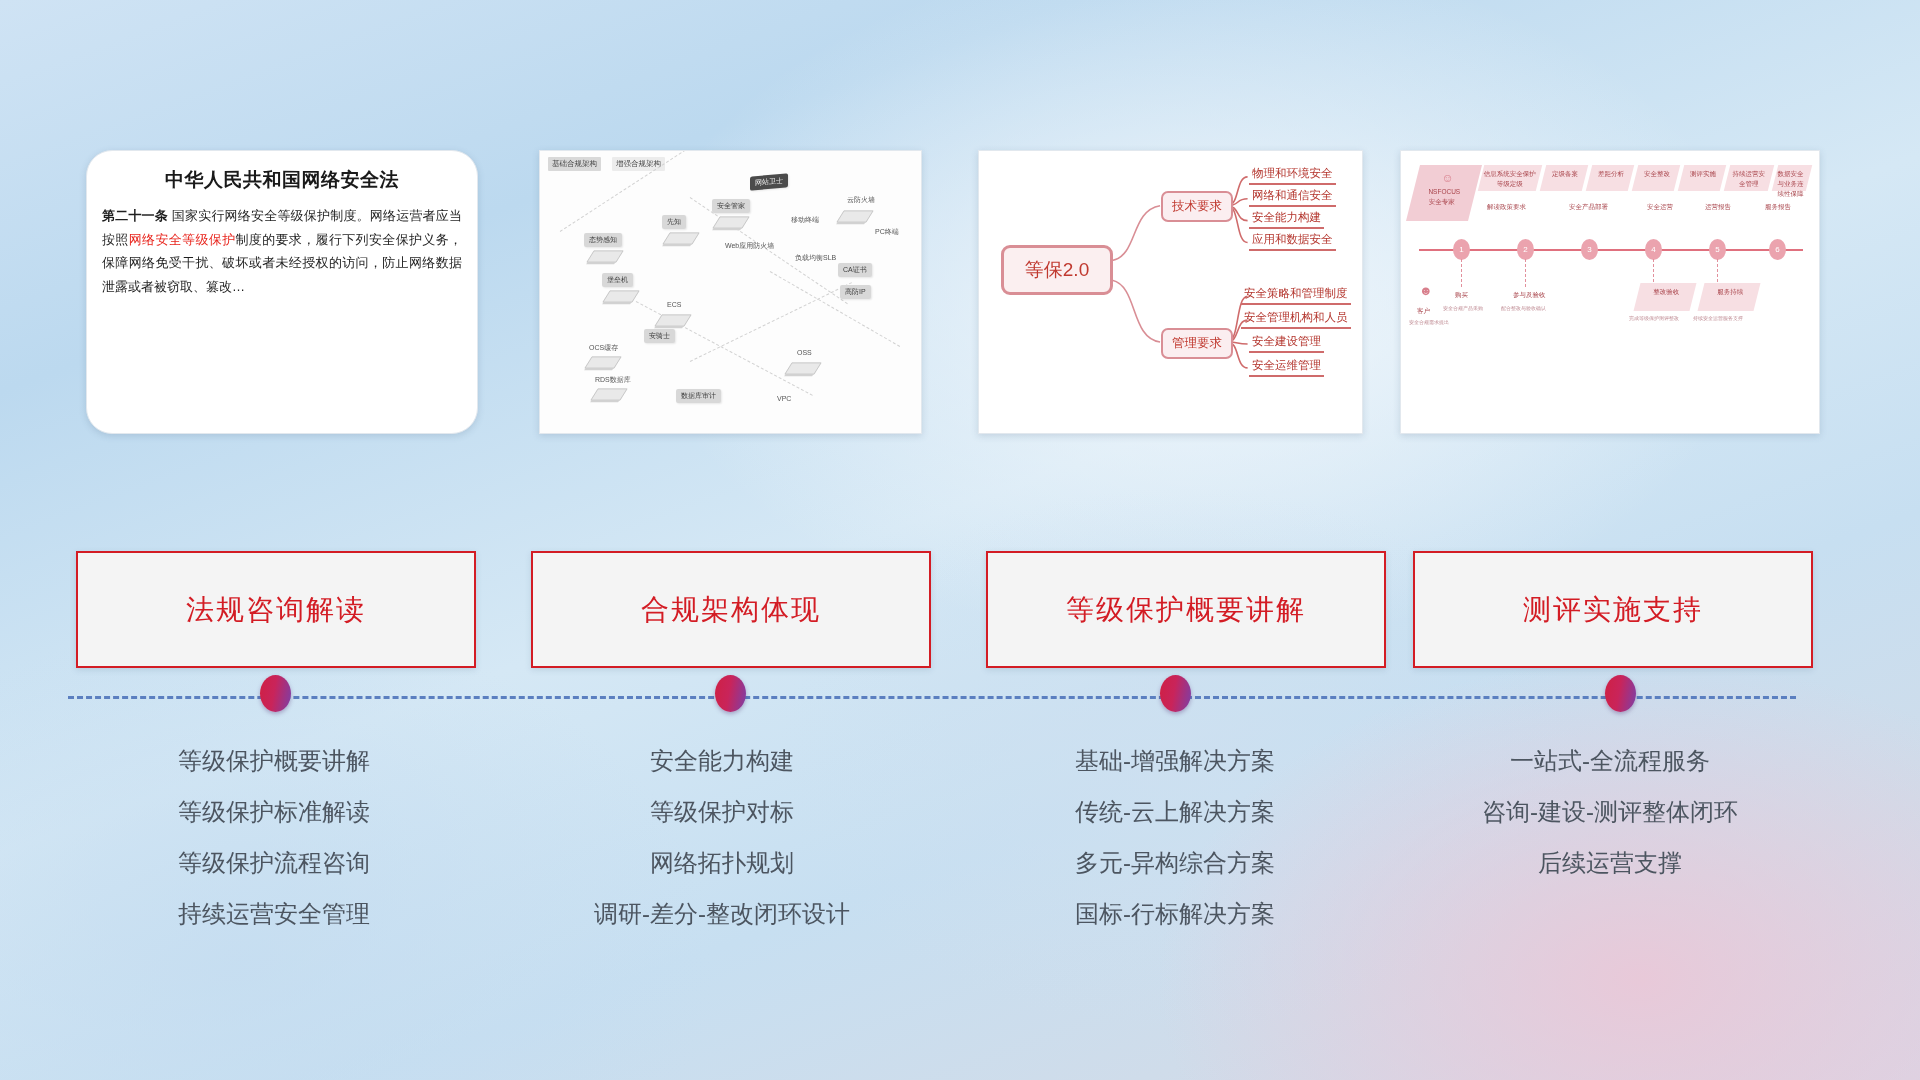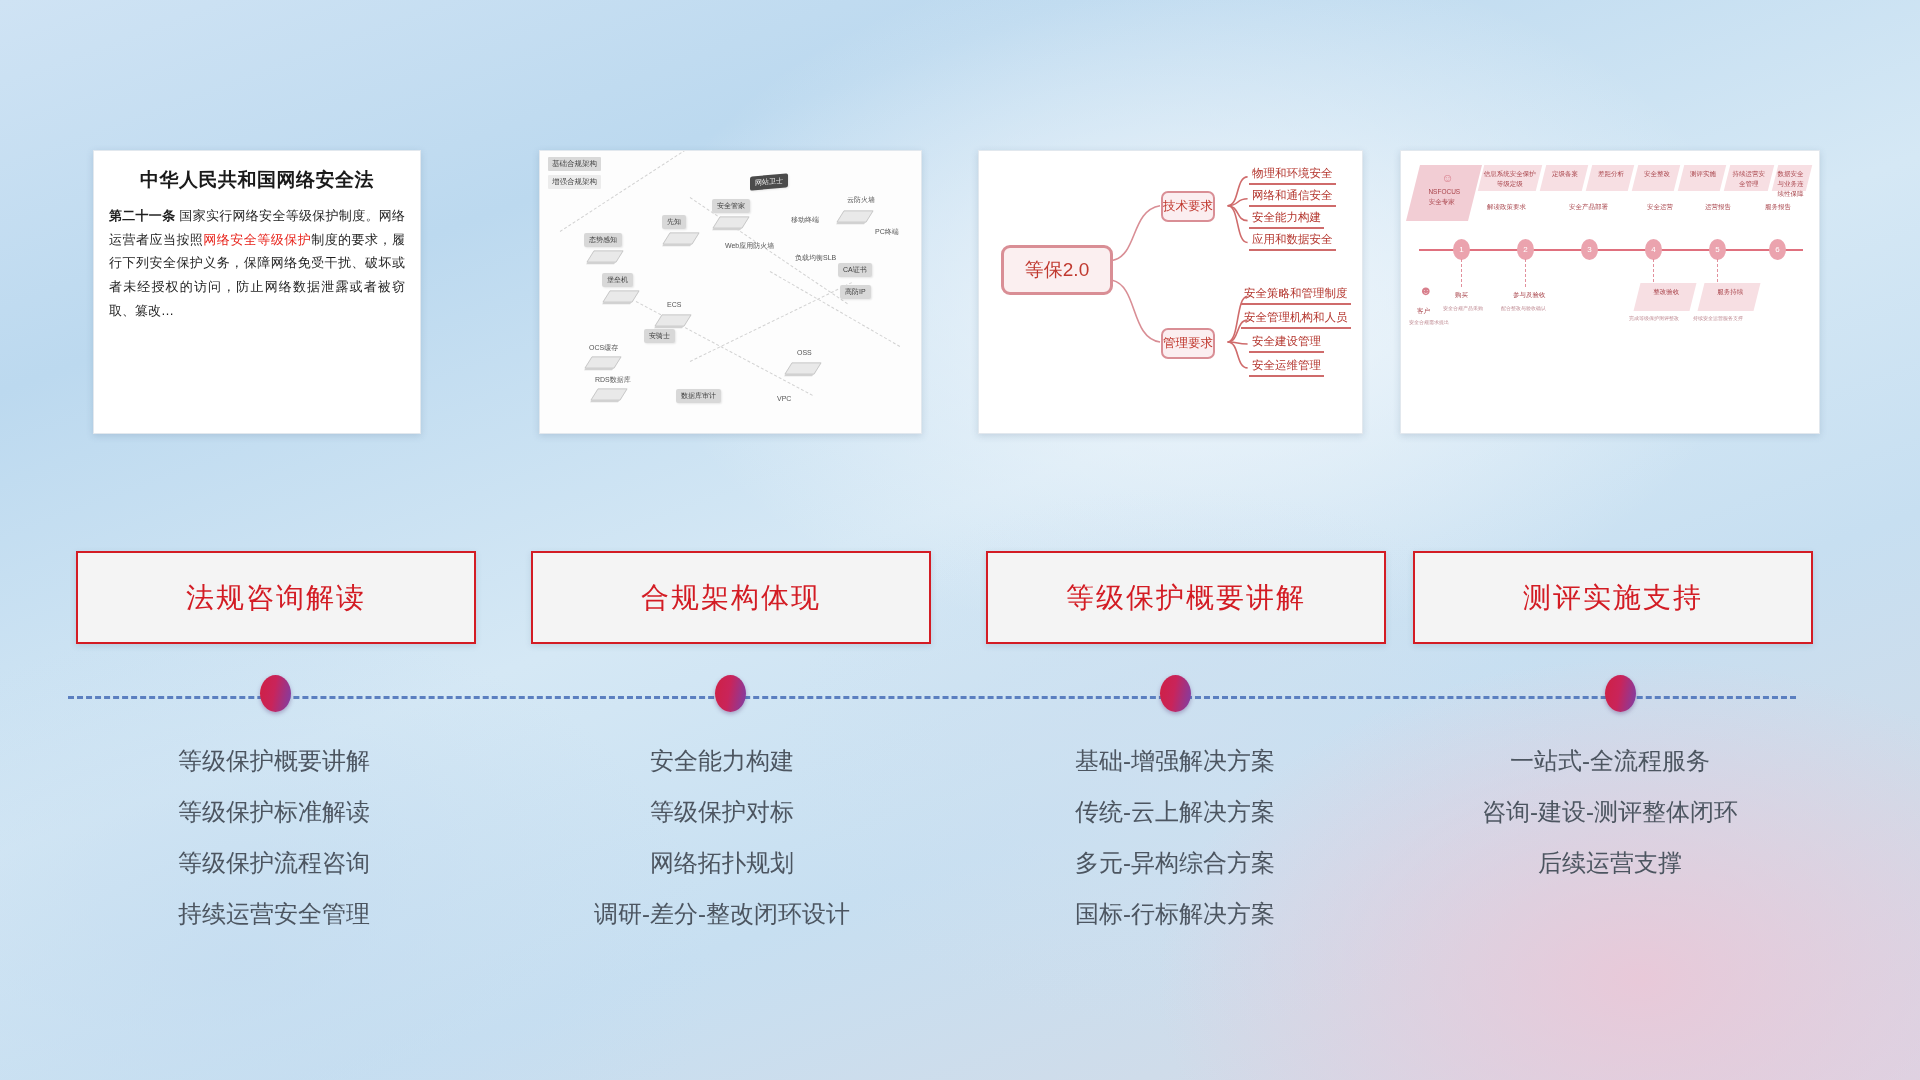"基础合规架构" .arch .tabs { flex-direction: column -> none; gap: 4px -> 11px }
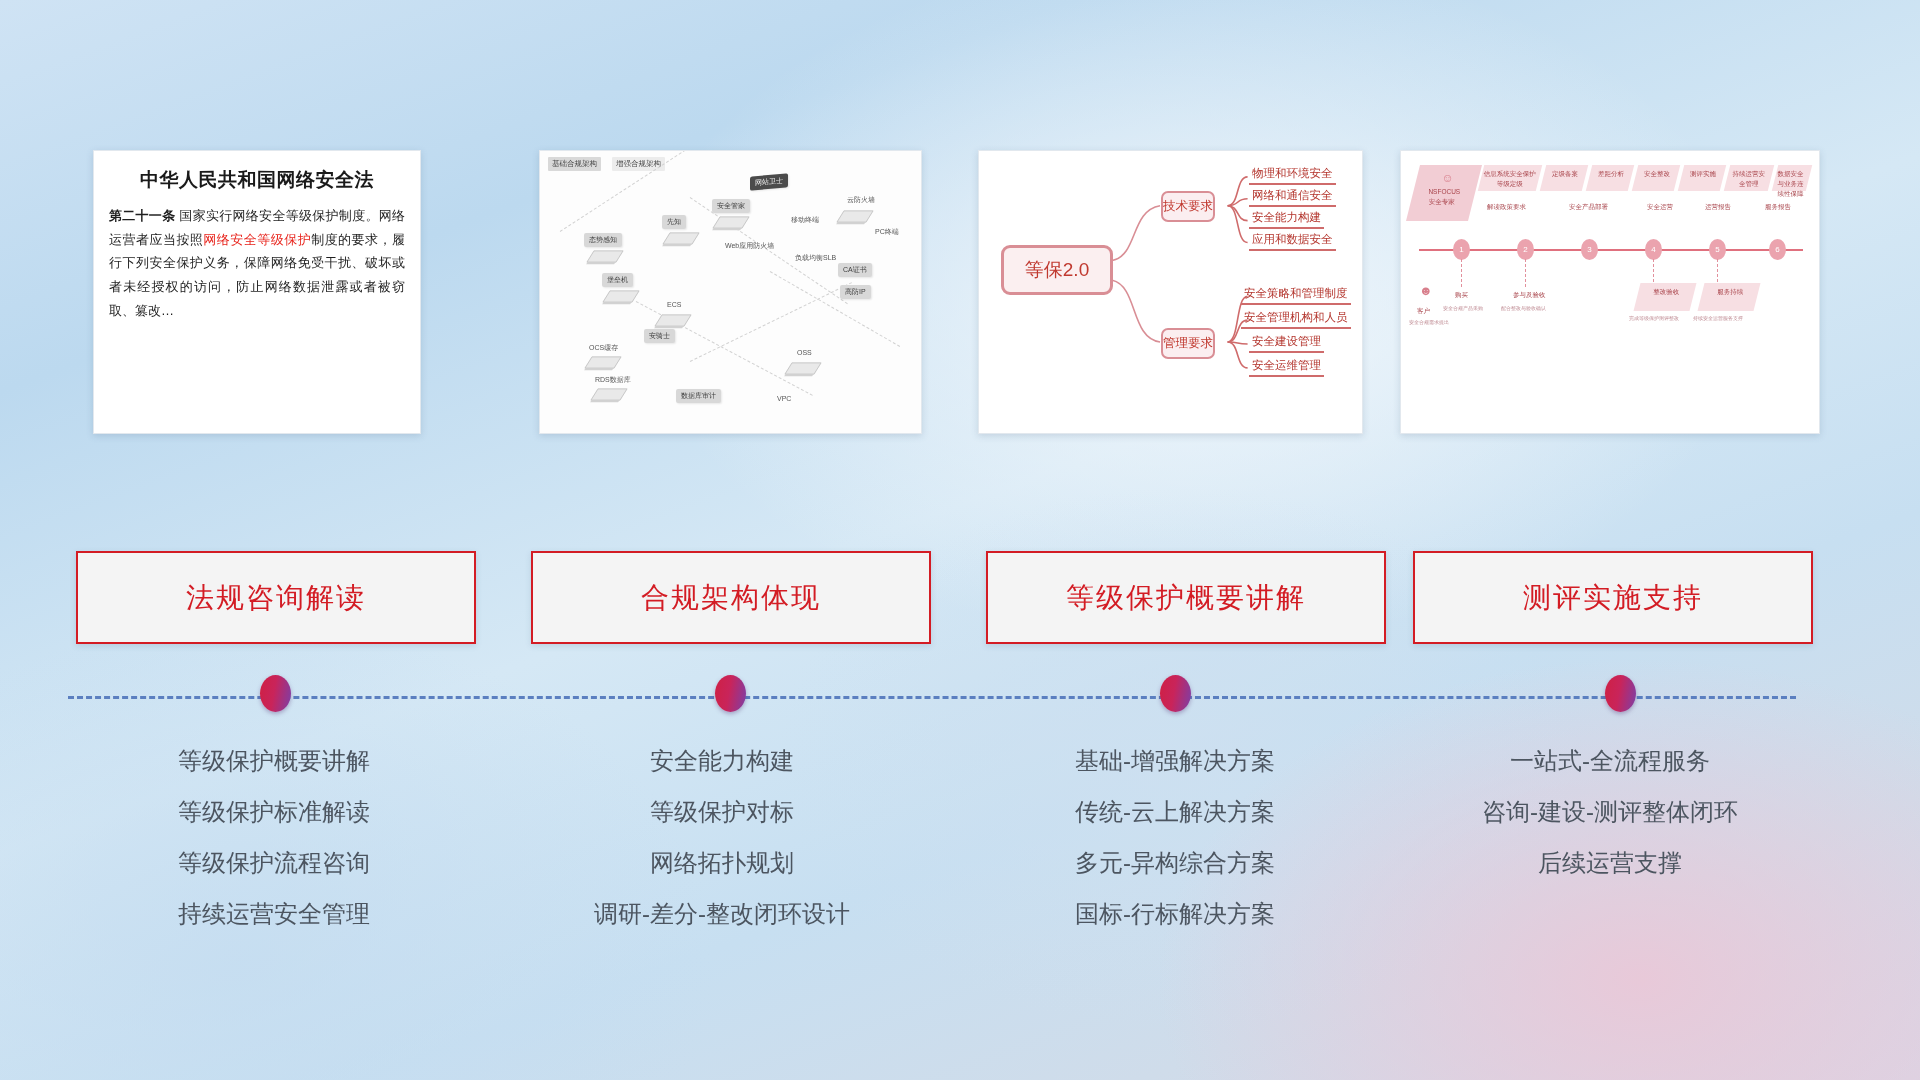"中华人民共和国网络安全法" .card.c1 { border-radius: none -> 26px; left: 93px -> 86px; width: 328px -> 392px }
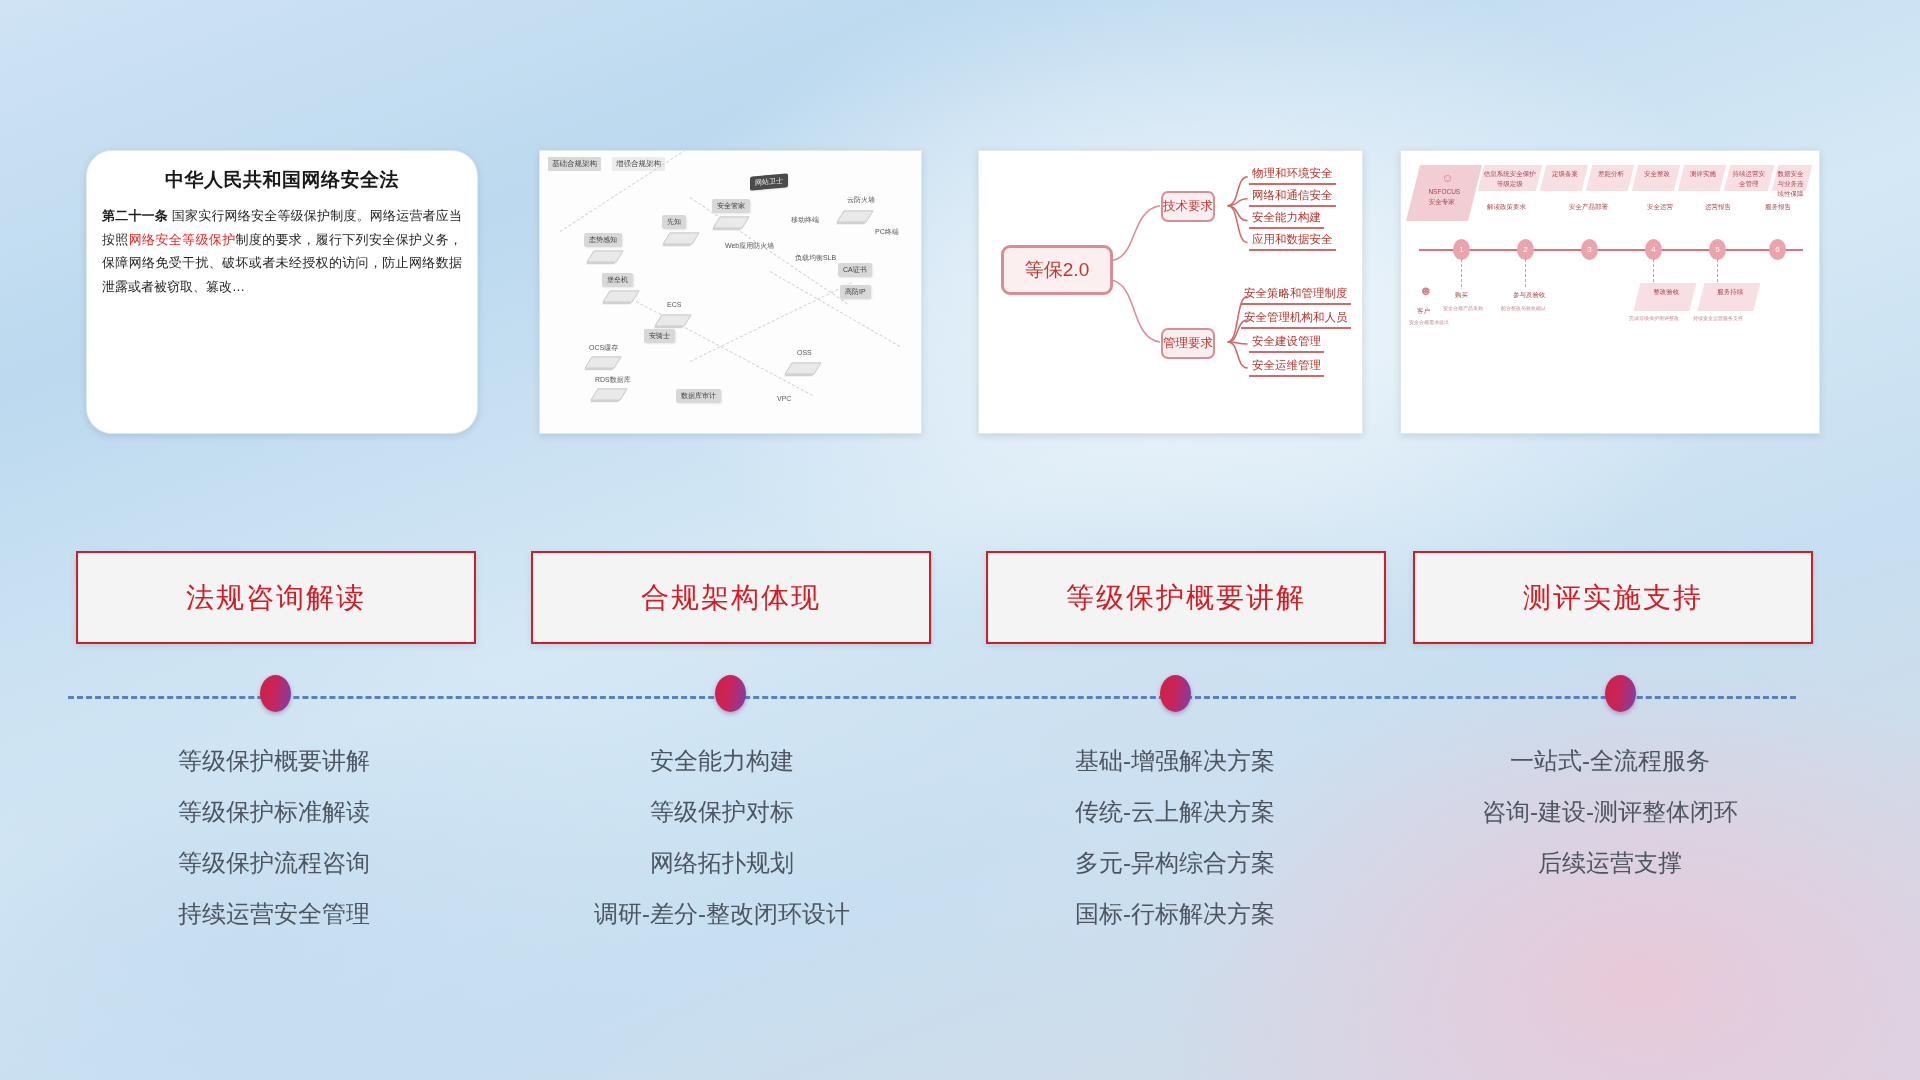"技术要求" .mm .branch { padding: 5px 0 -> 5px 9px }
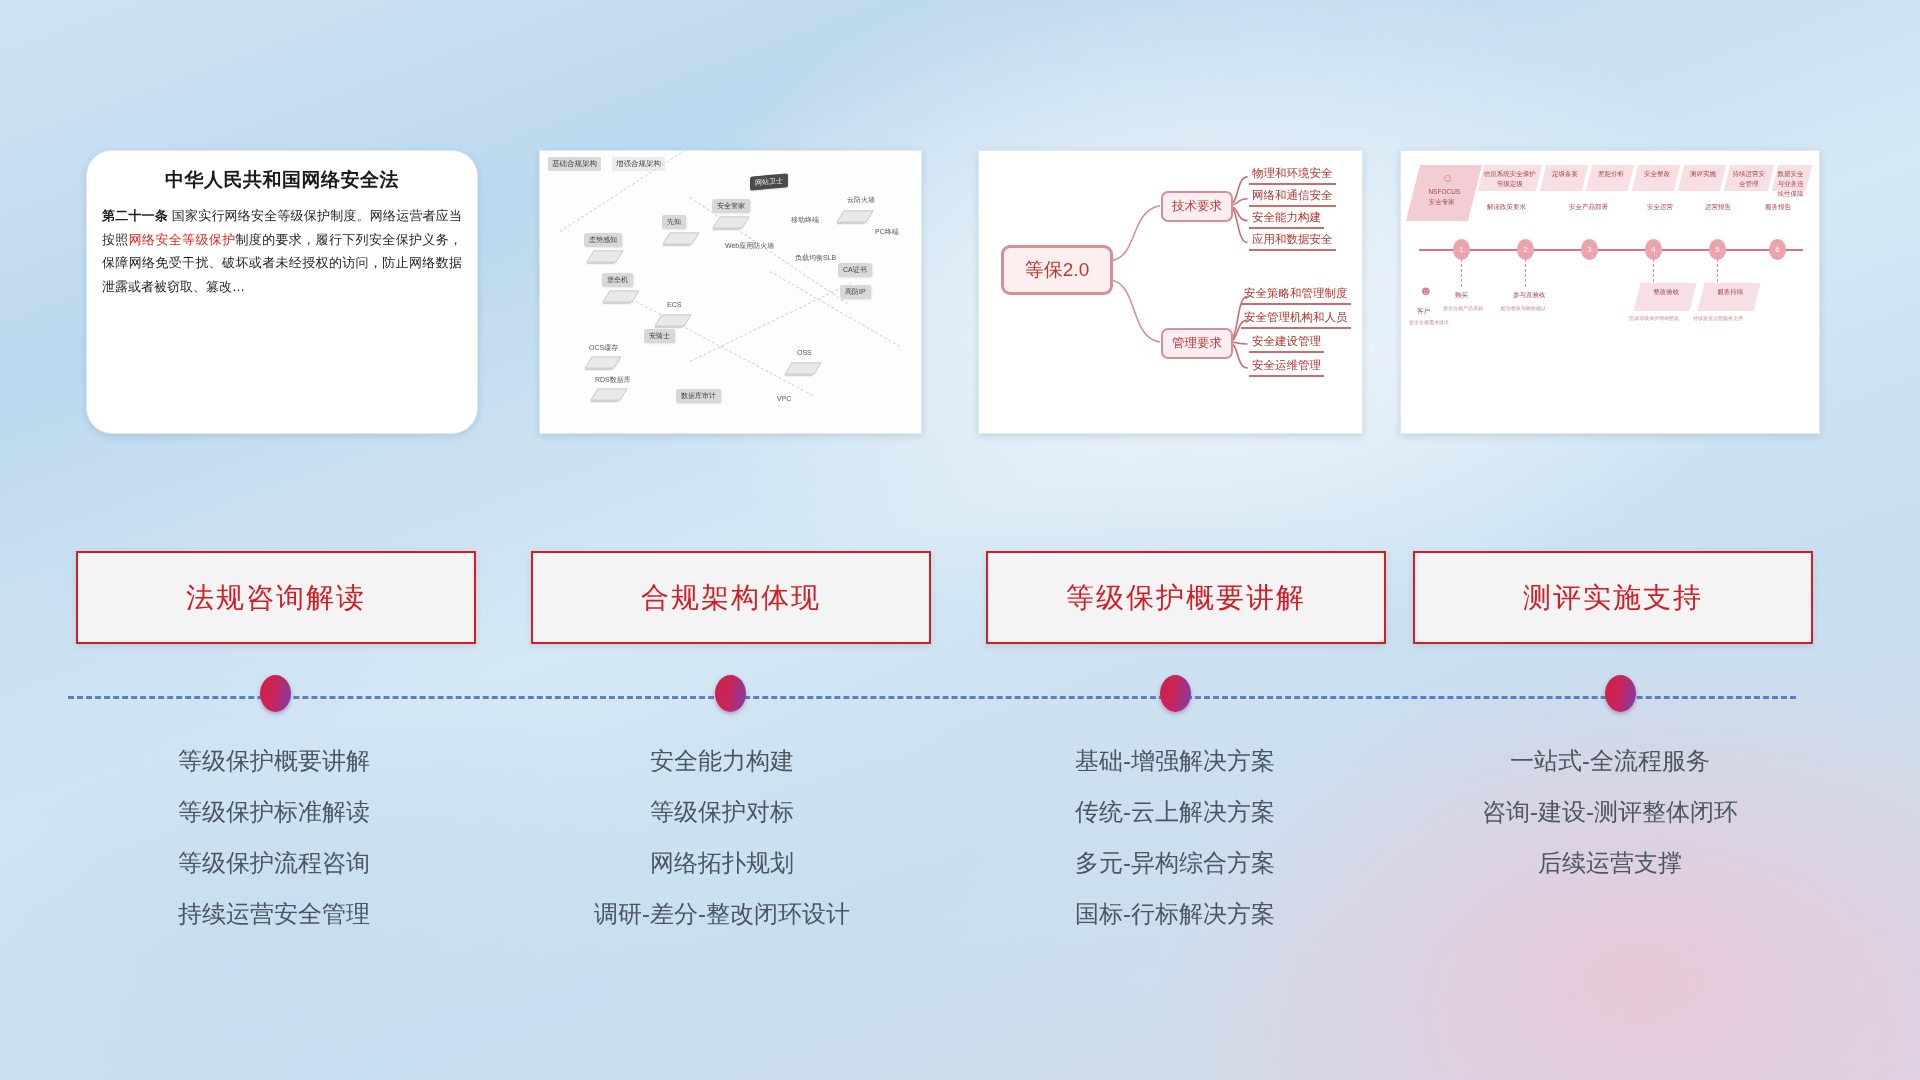"法规咨询解读" .tbox { height: 93px -> 117px }
